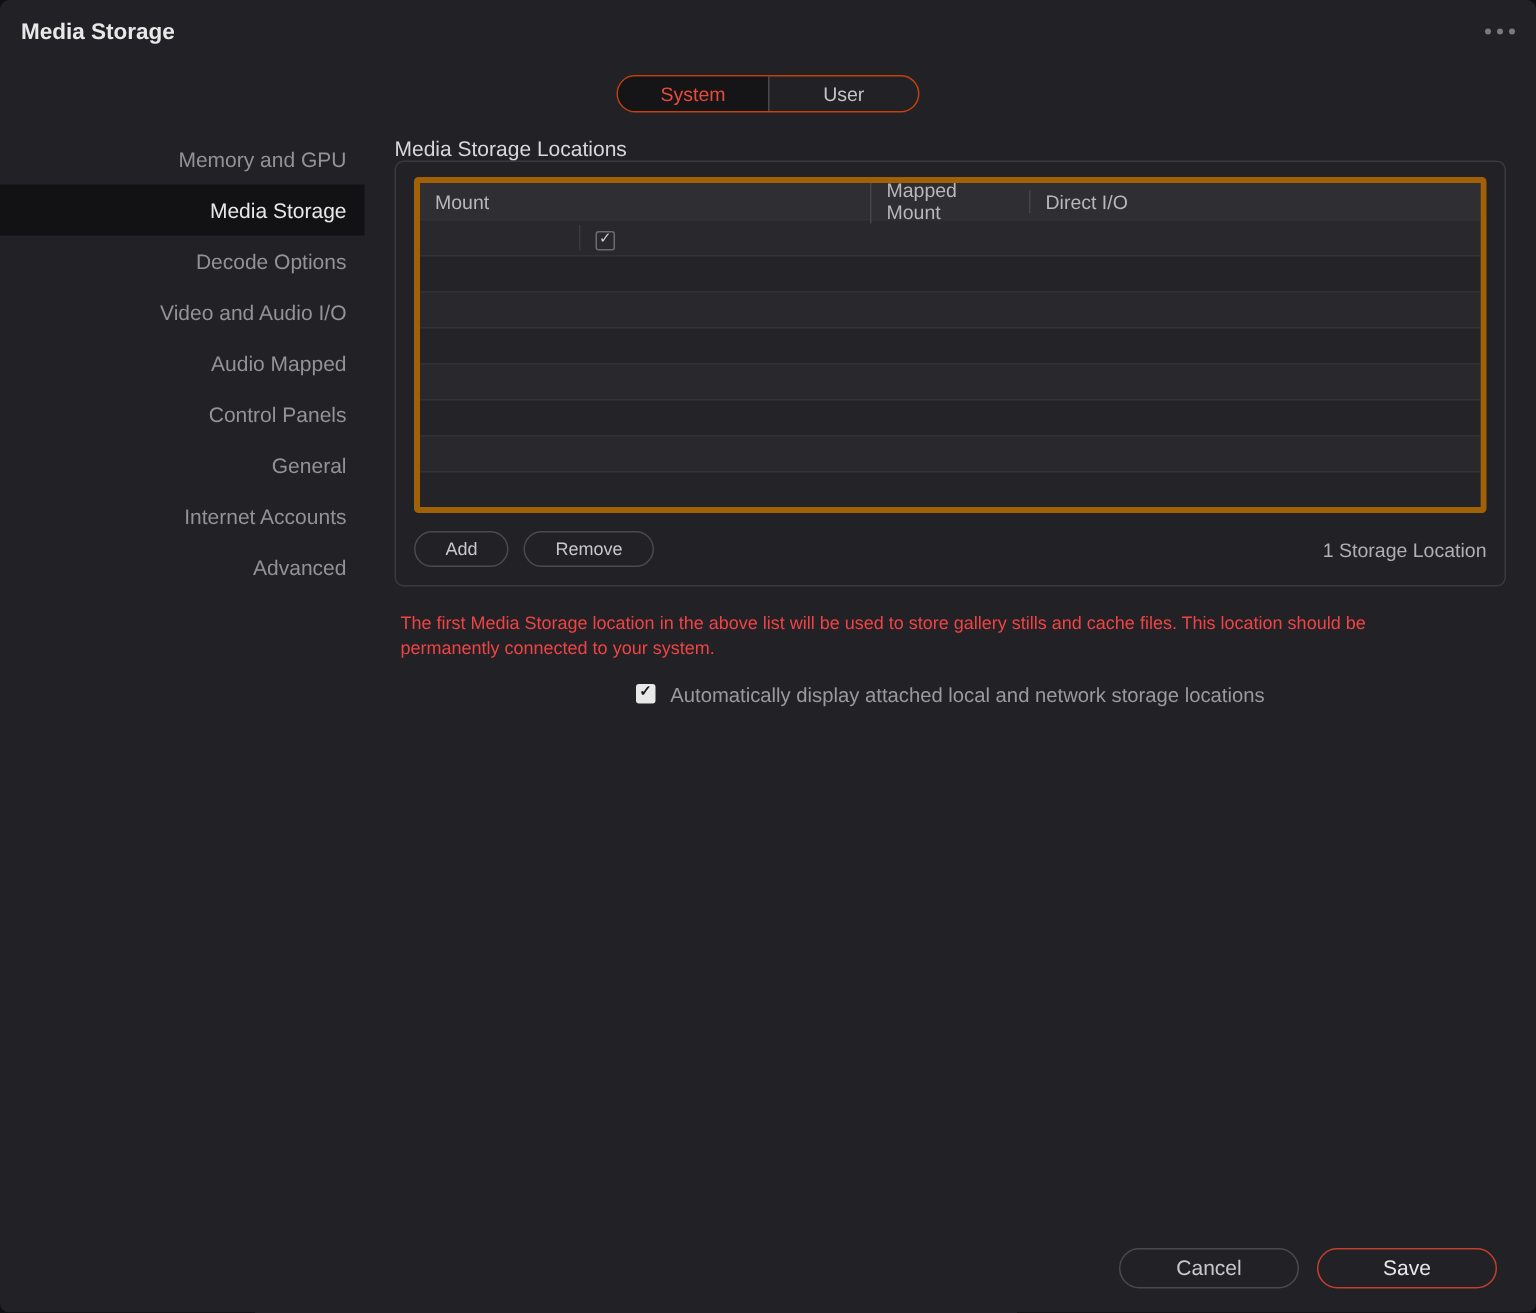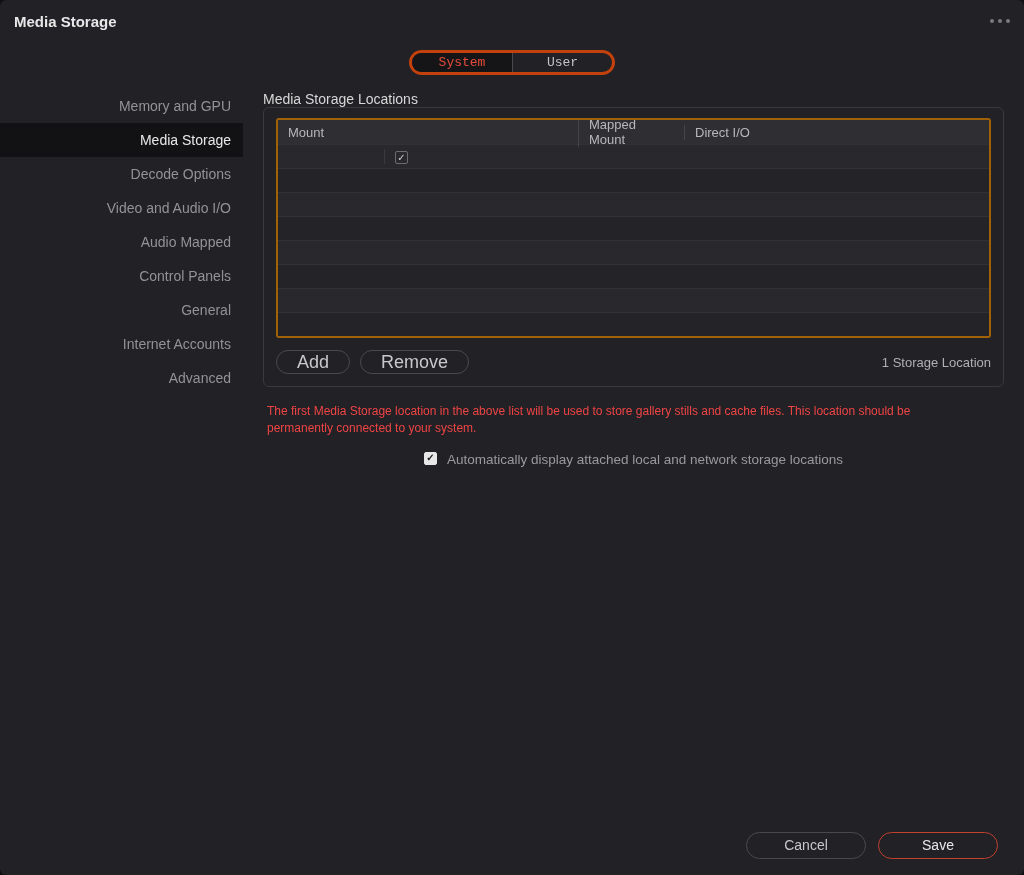"System" .seg { border: 3px solid #c2410c -> 1px solid #c2410c; font-family: Liberation Mono, monospace -> none }
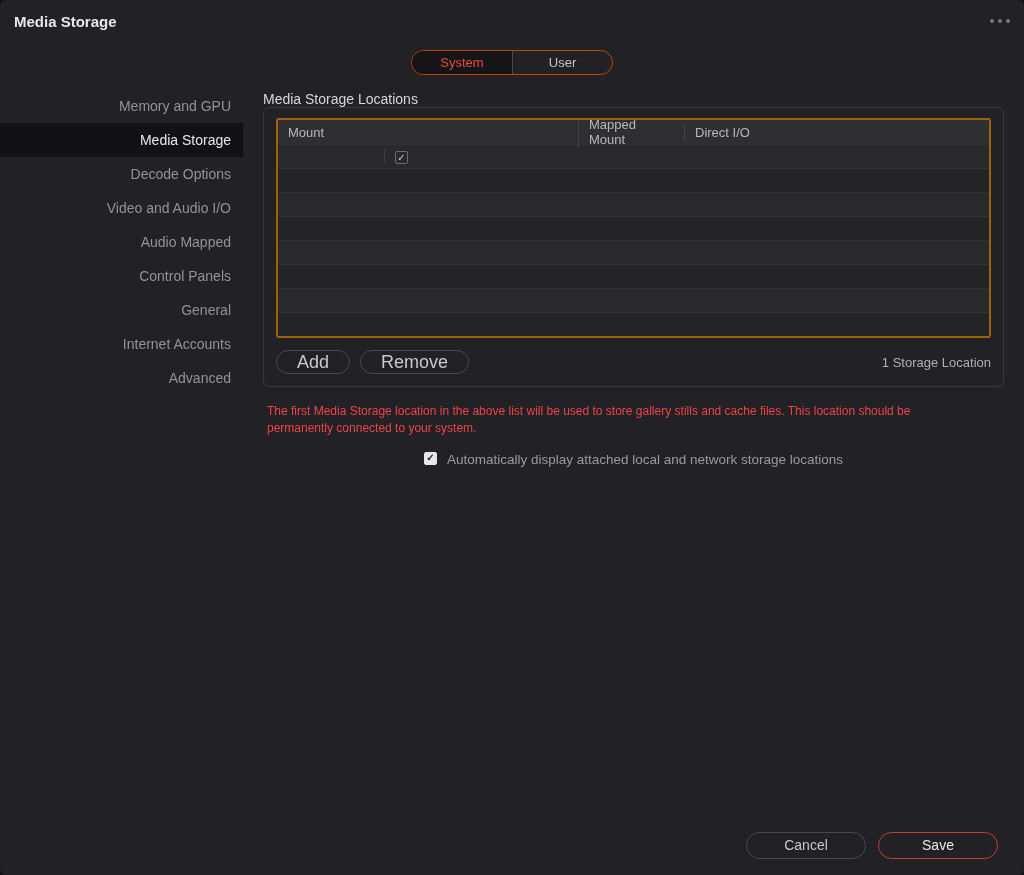"Mount" .tbl { border: 2px solid #a16207 -> 4px solid #a16207 }
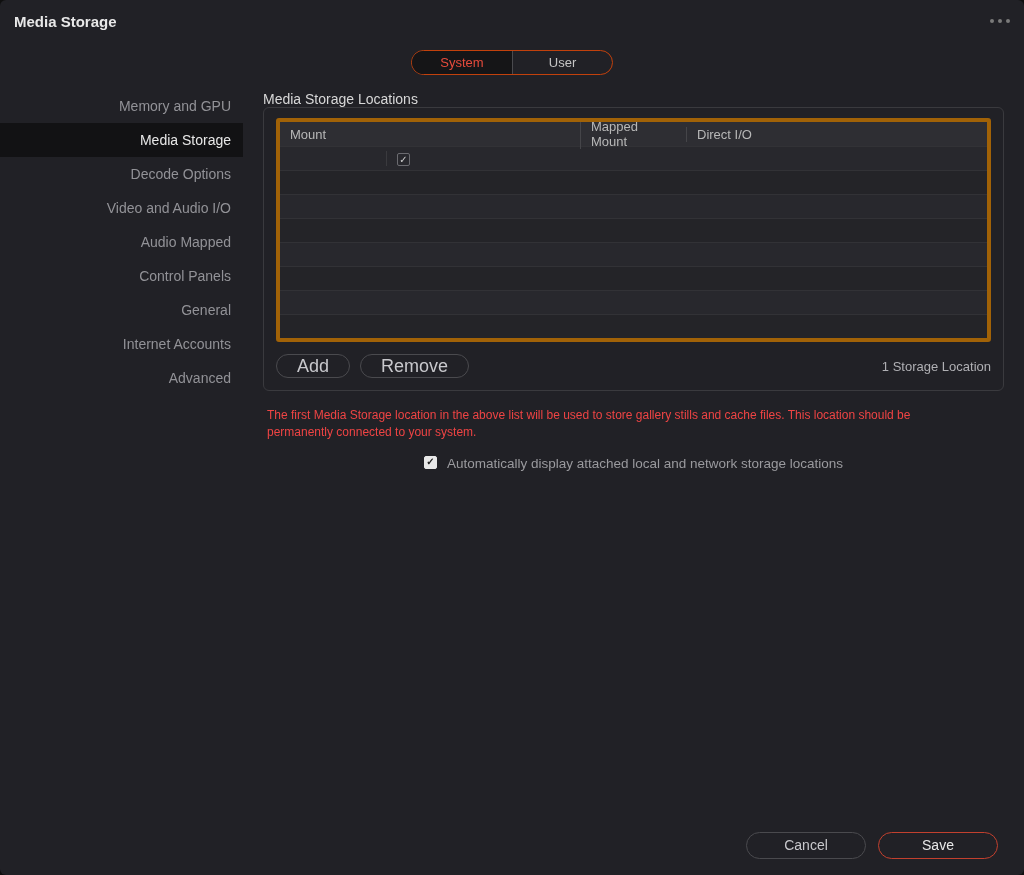"Add" .pill { font-size: 18px -> 12px }
